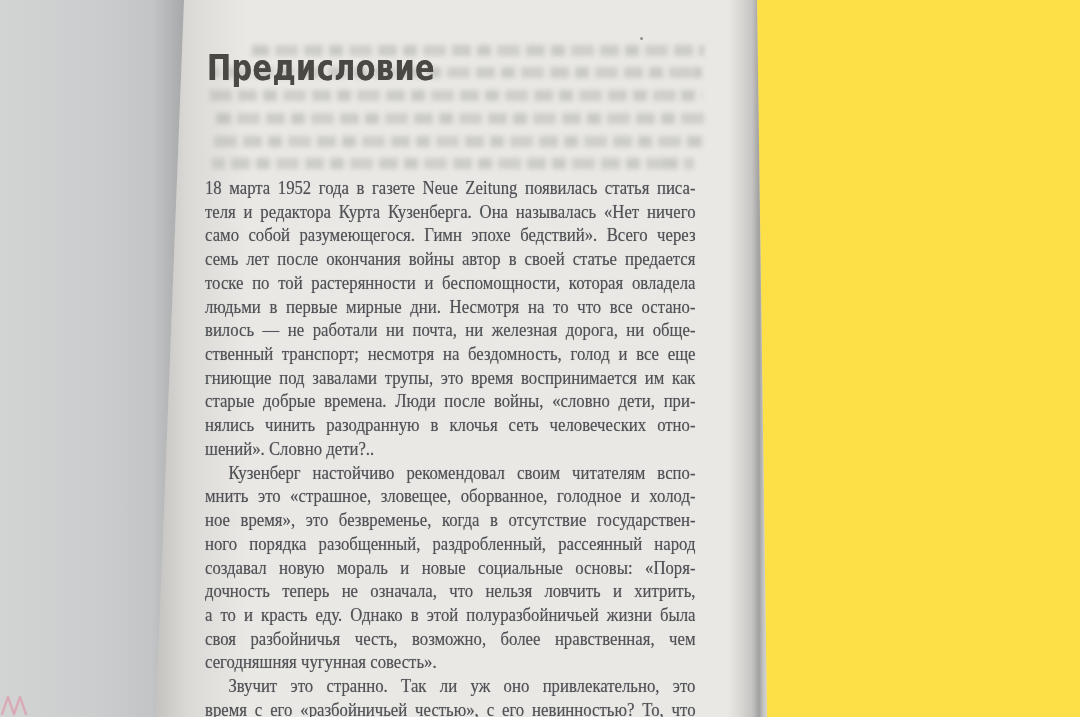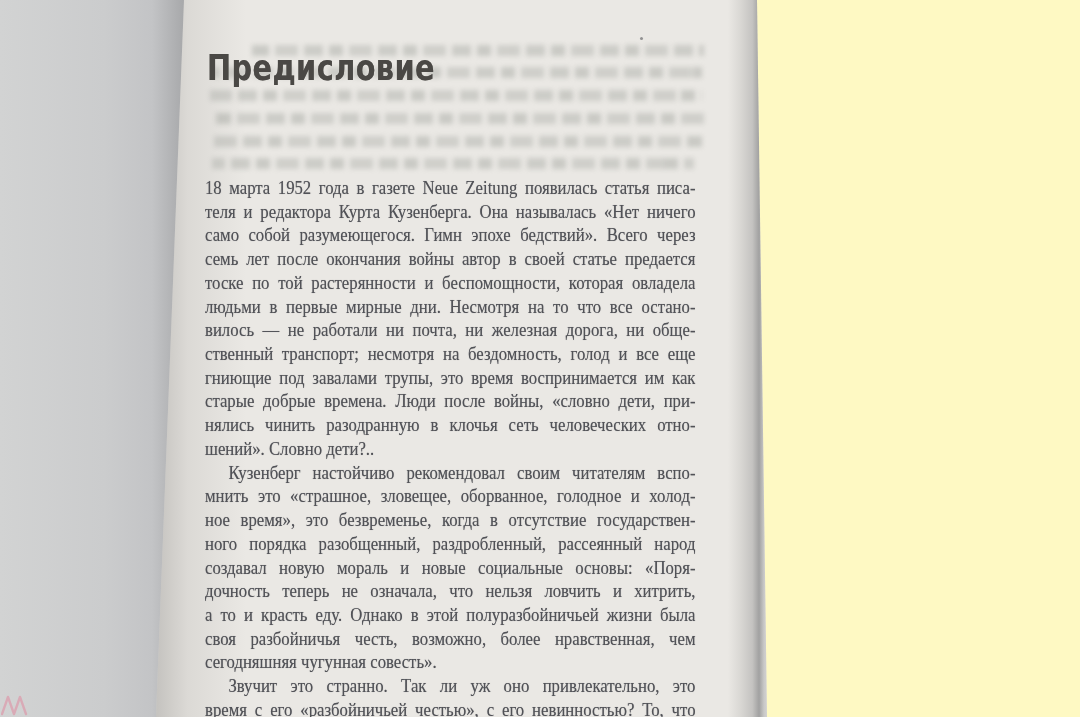"Предисловие" .photo { background: #fef9c3 -> #fde047 }
